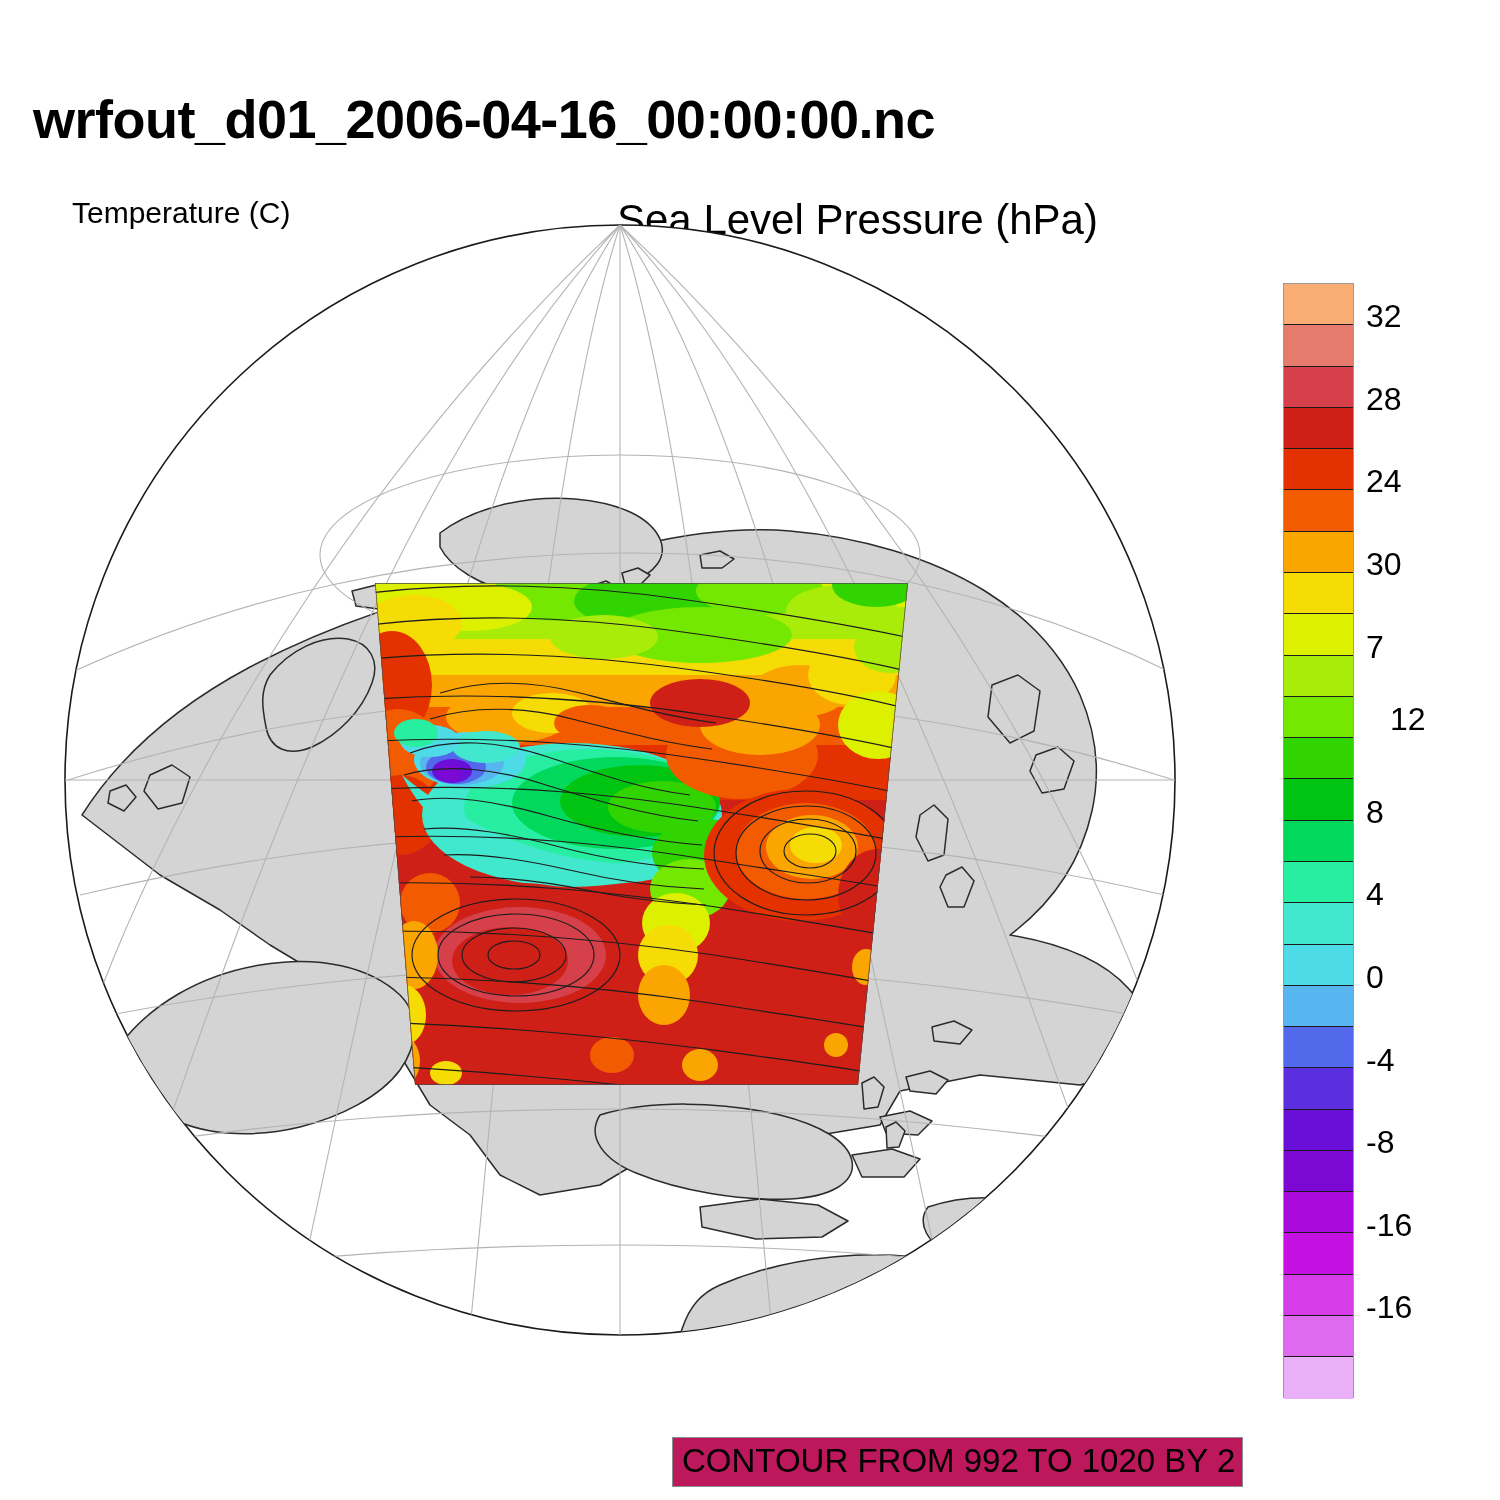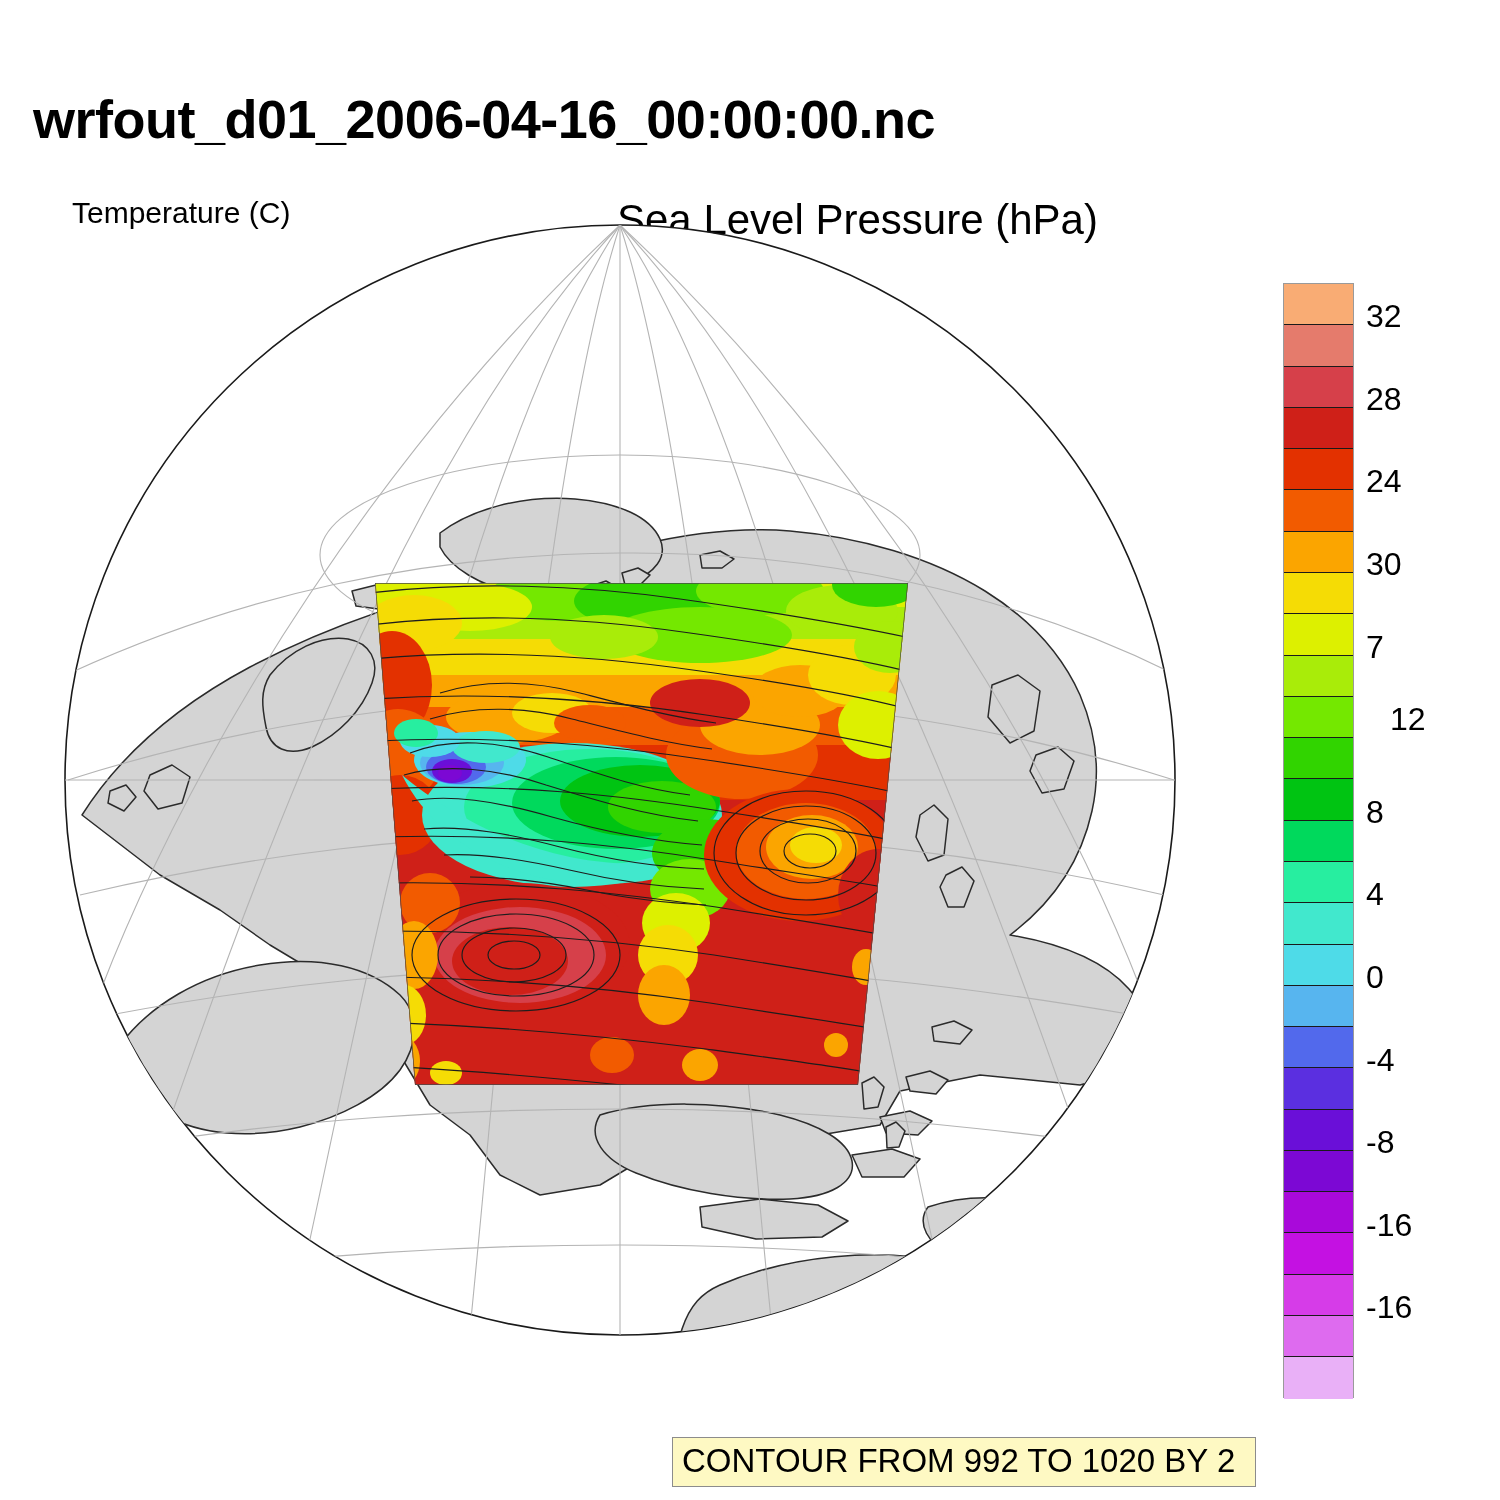"CONTOUR FROM 992 TO 1020" #contour-box { background: #fef9c3 -> #be185d; padding: 4px 20px 6px 9px -> 4px 7px 6px 9px }
